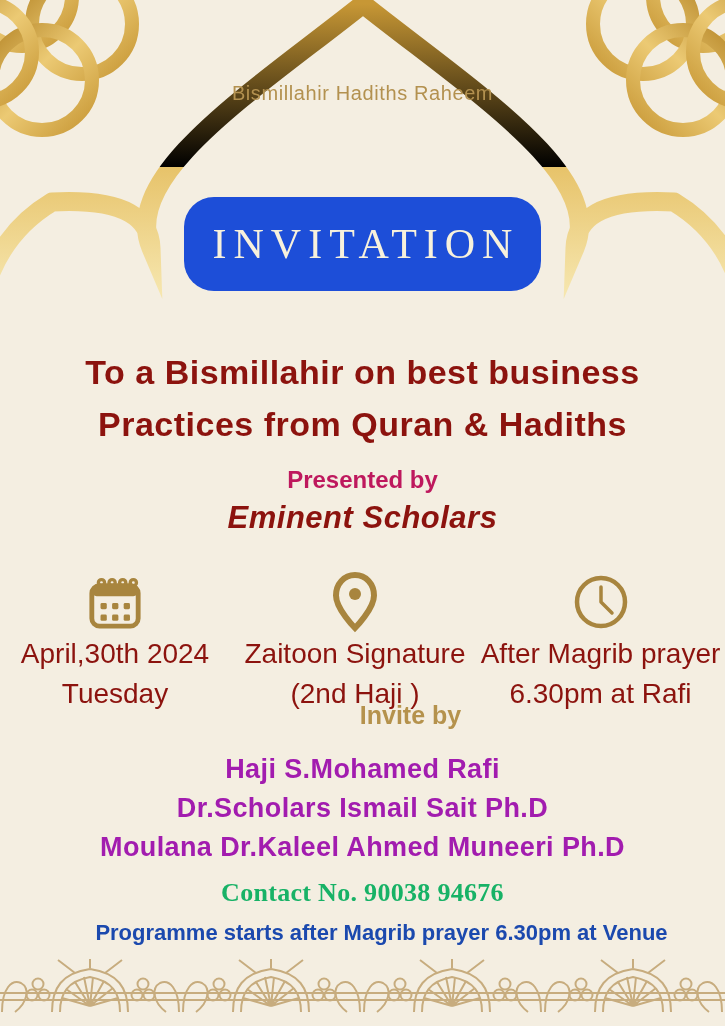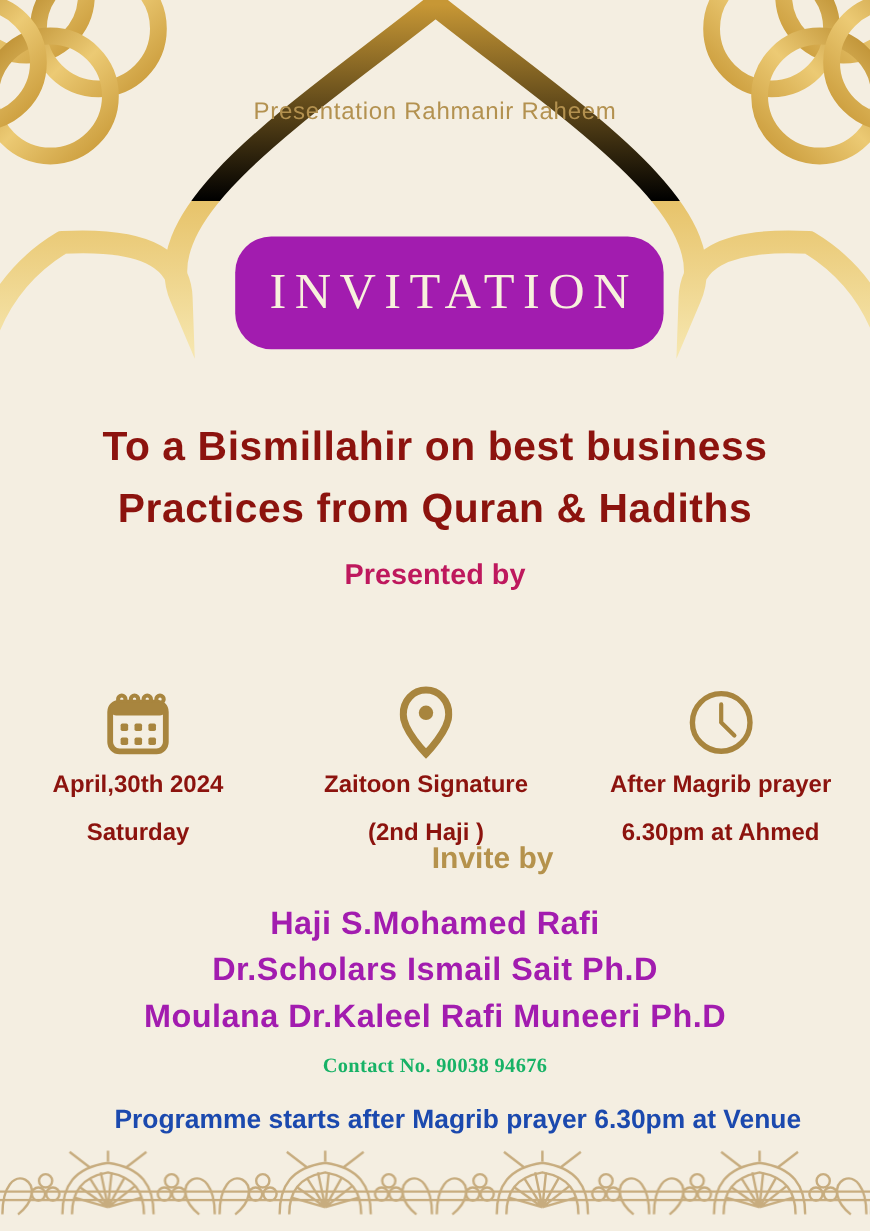"Presentation Rahmanir Raheem" div.abs { text: Presentation Rahmanir -> Bismillahir Hadiths }
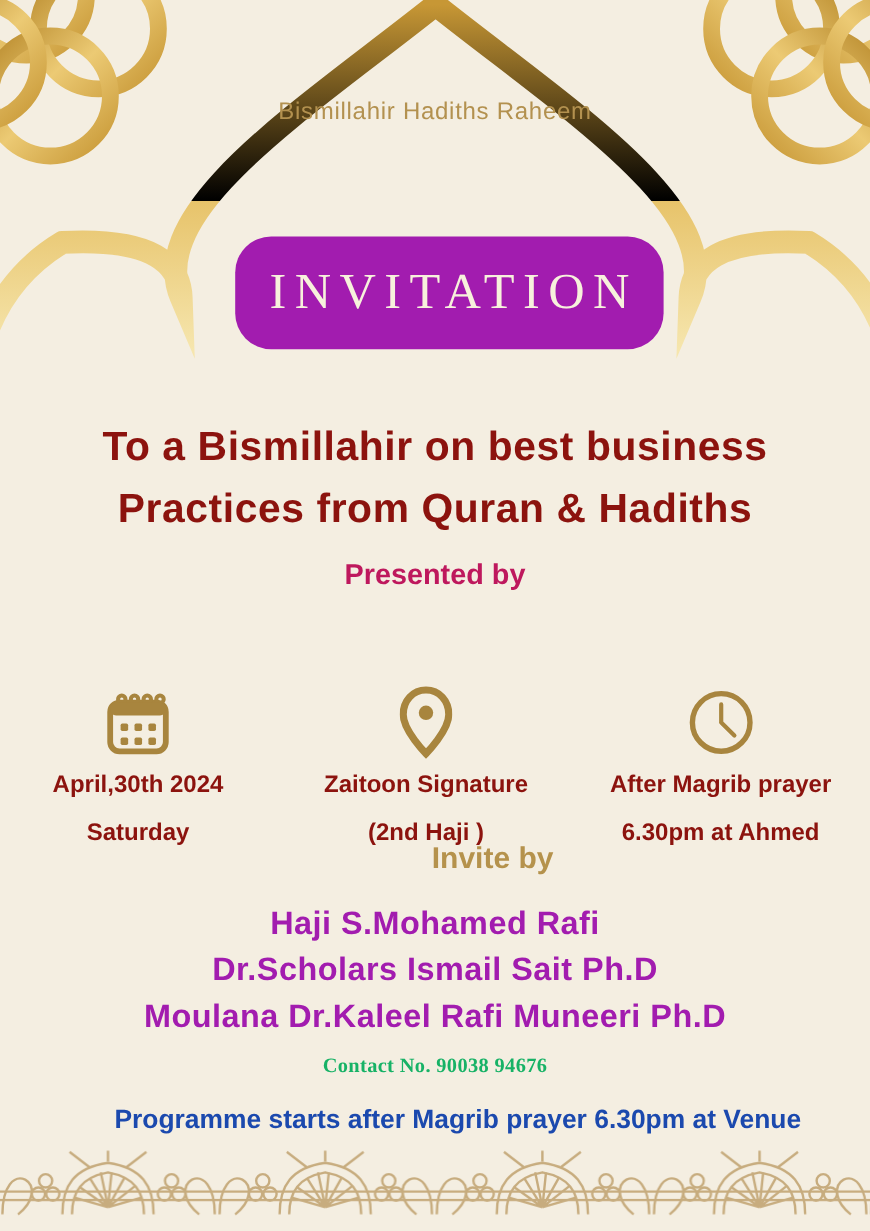"INVITATION" .badge { background: #a21caf -> #1d4ed8; left: 196px -> 184px }
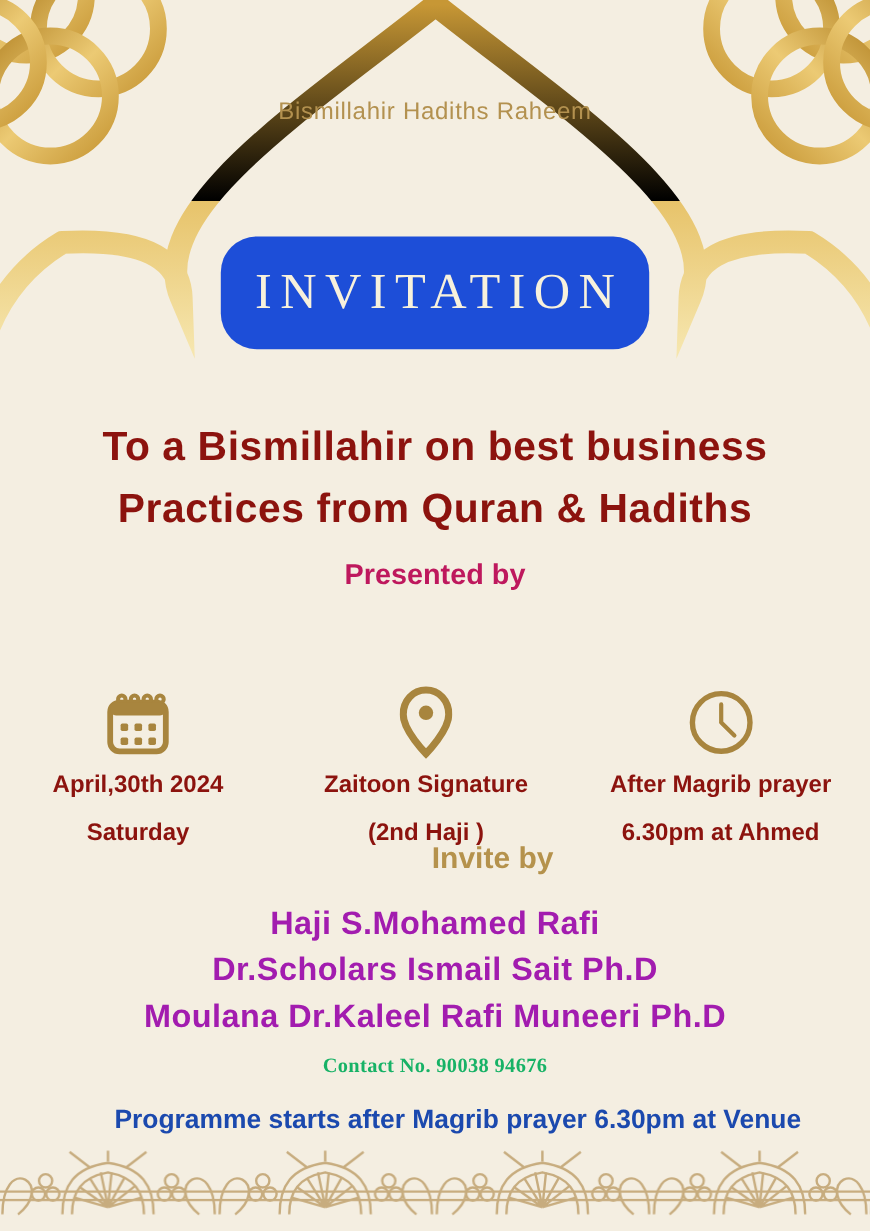"Eminent Scholars" div.abs { html: none -> <div>Eminent Scholars</div> }
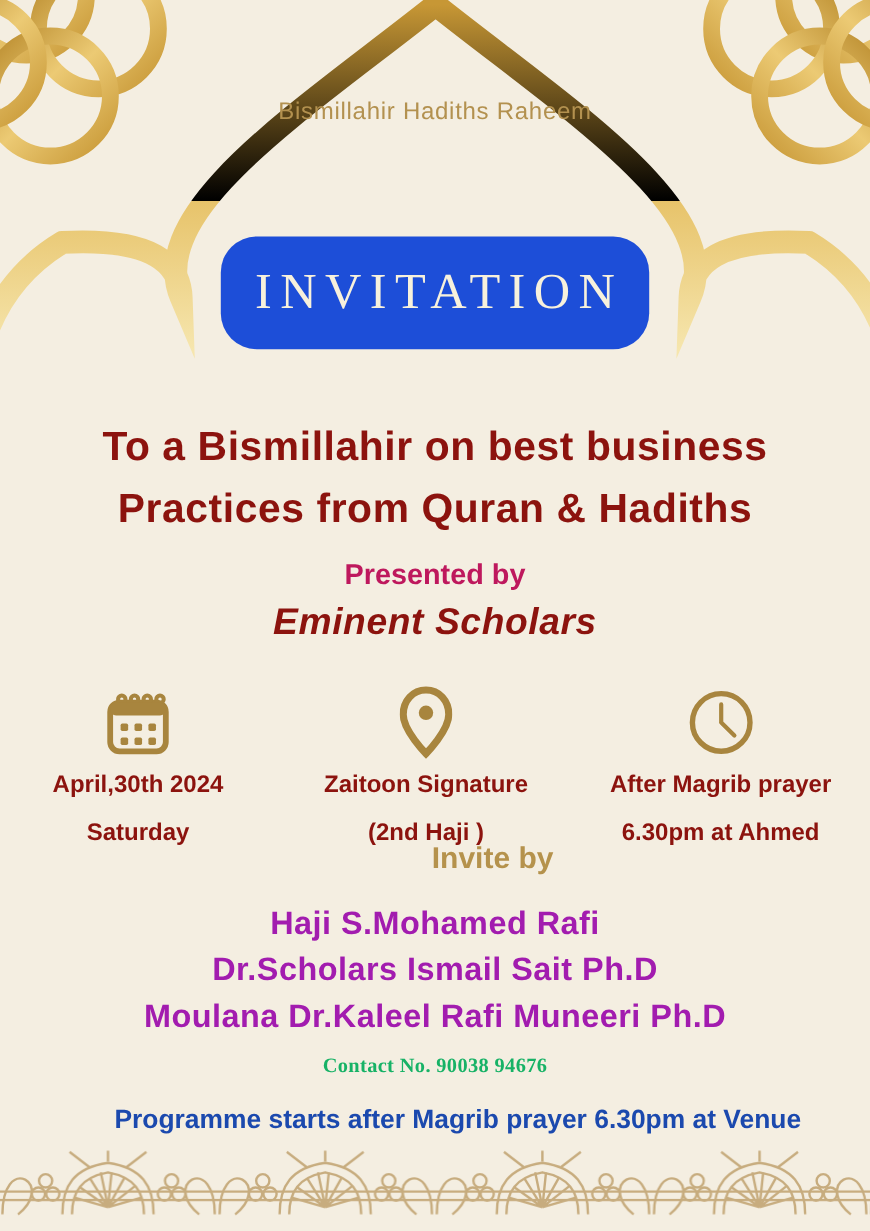"April,30th 2024" .col .l1,.col .l2 { font-size: 20px -> 28px; font-weight: bold -> normal }
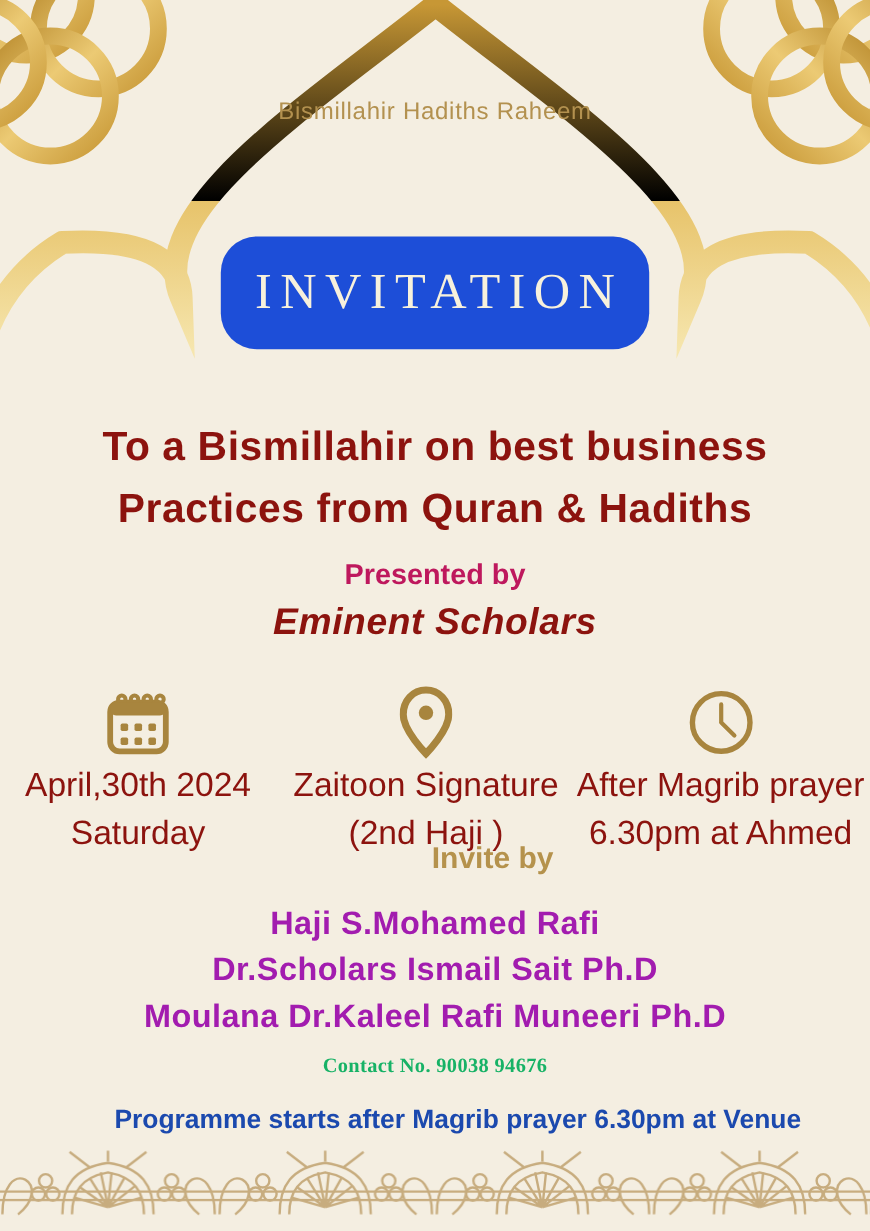"Saturday" div.l2 { text: Saturday -> Tuesday }
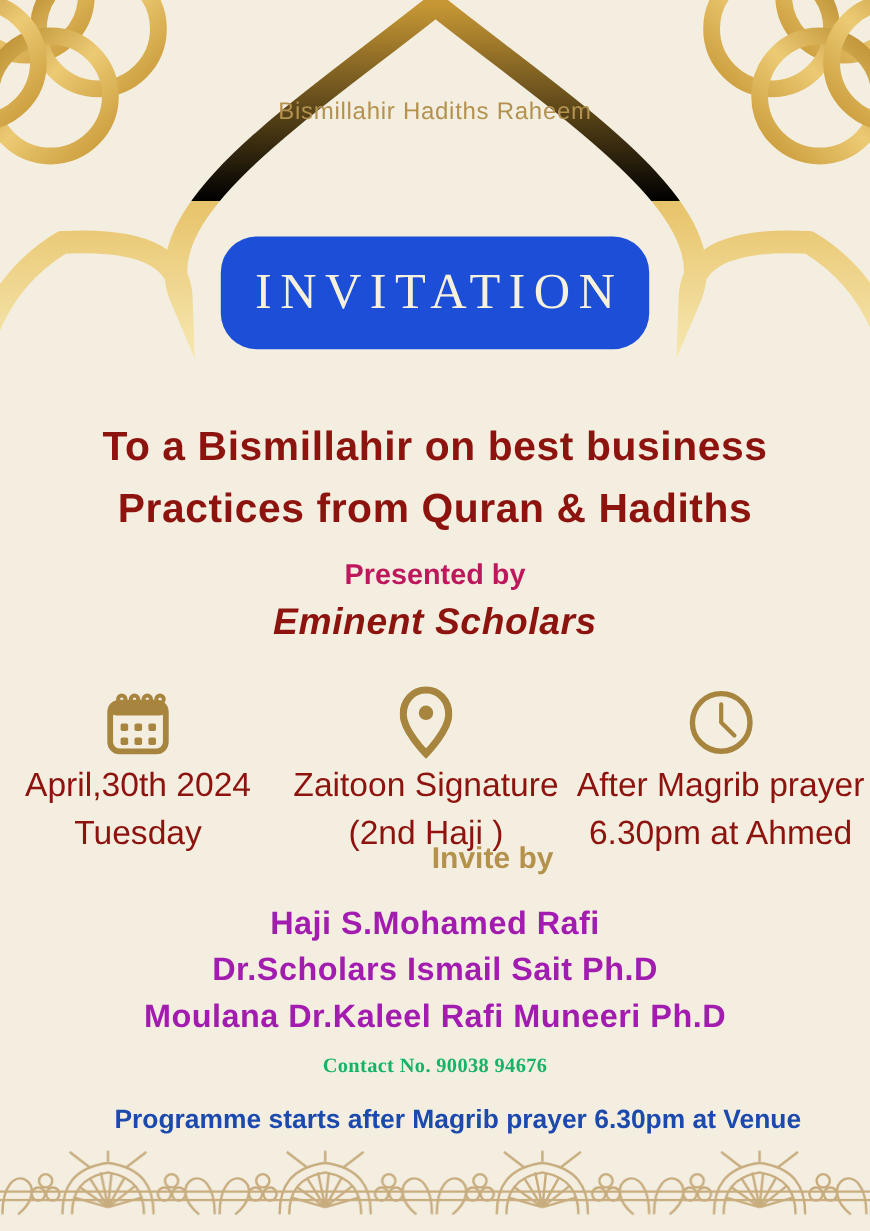"6.30pm at Ahmed" div.l2 { text: Ahmed -> Rafi }
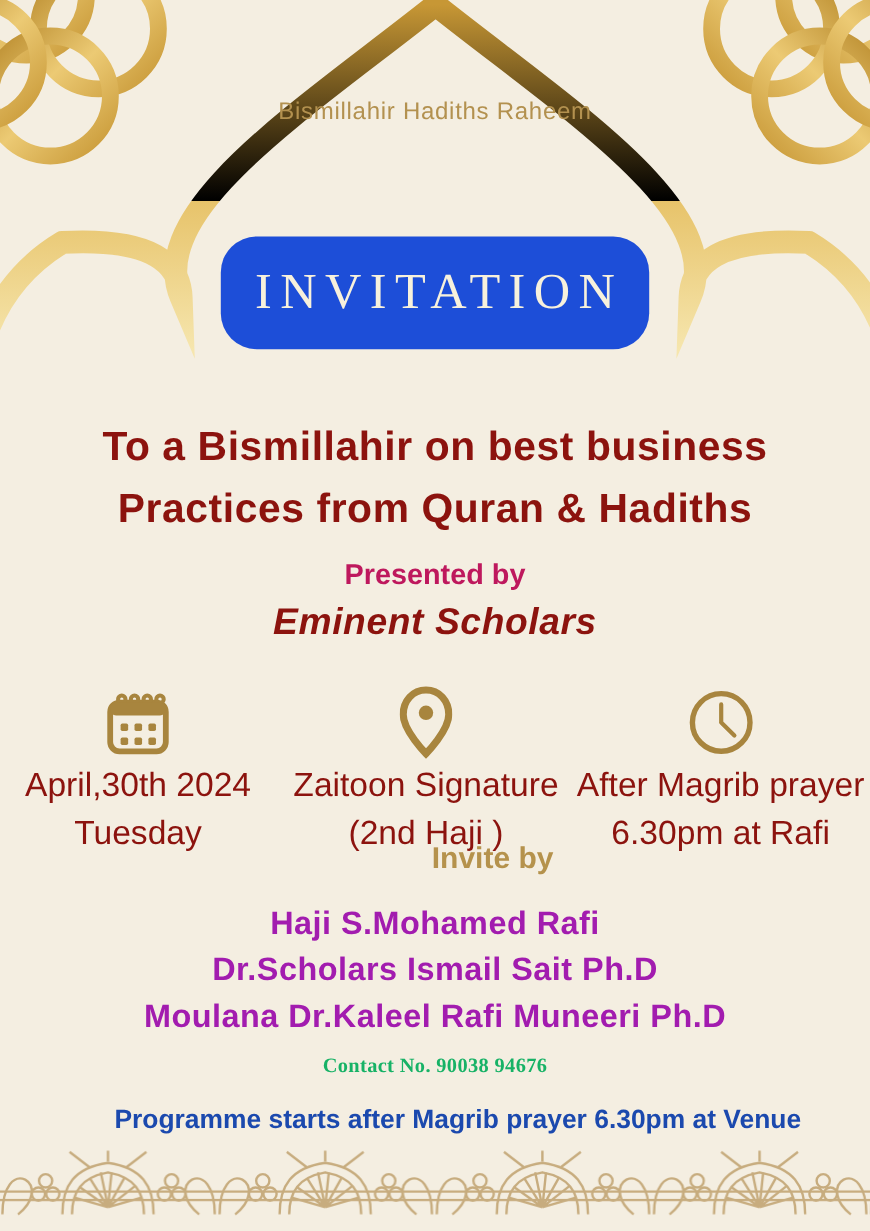"Moulana Dr.Kaleel Rafi Muneeri Ph.D" div { text: Rafi -> Ahmed }
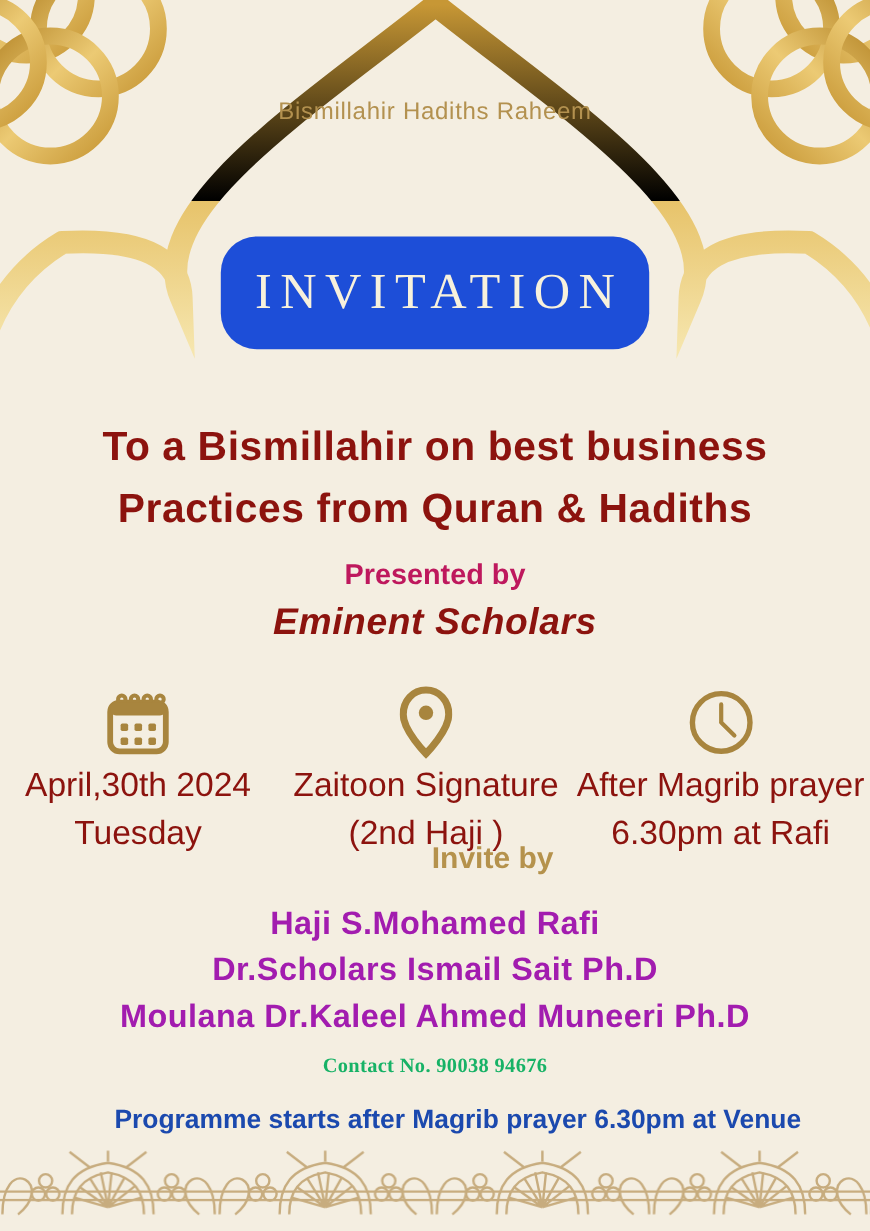"Contact No. 90038 94676" .contact { font-size: 17px -> 26px }
